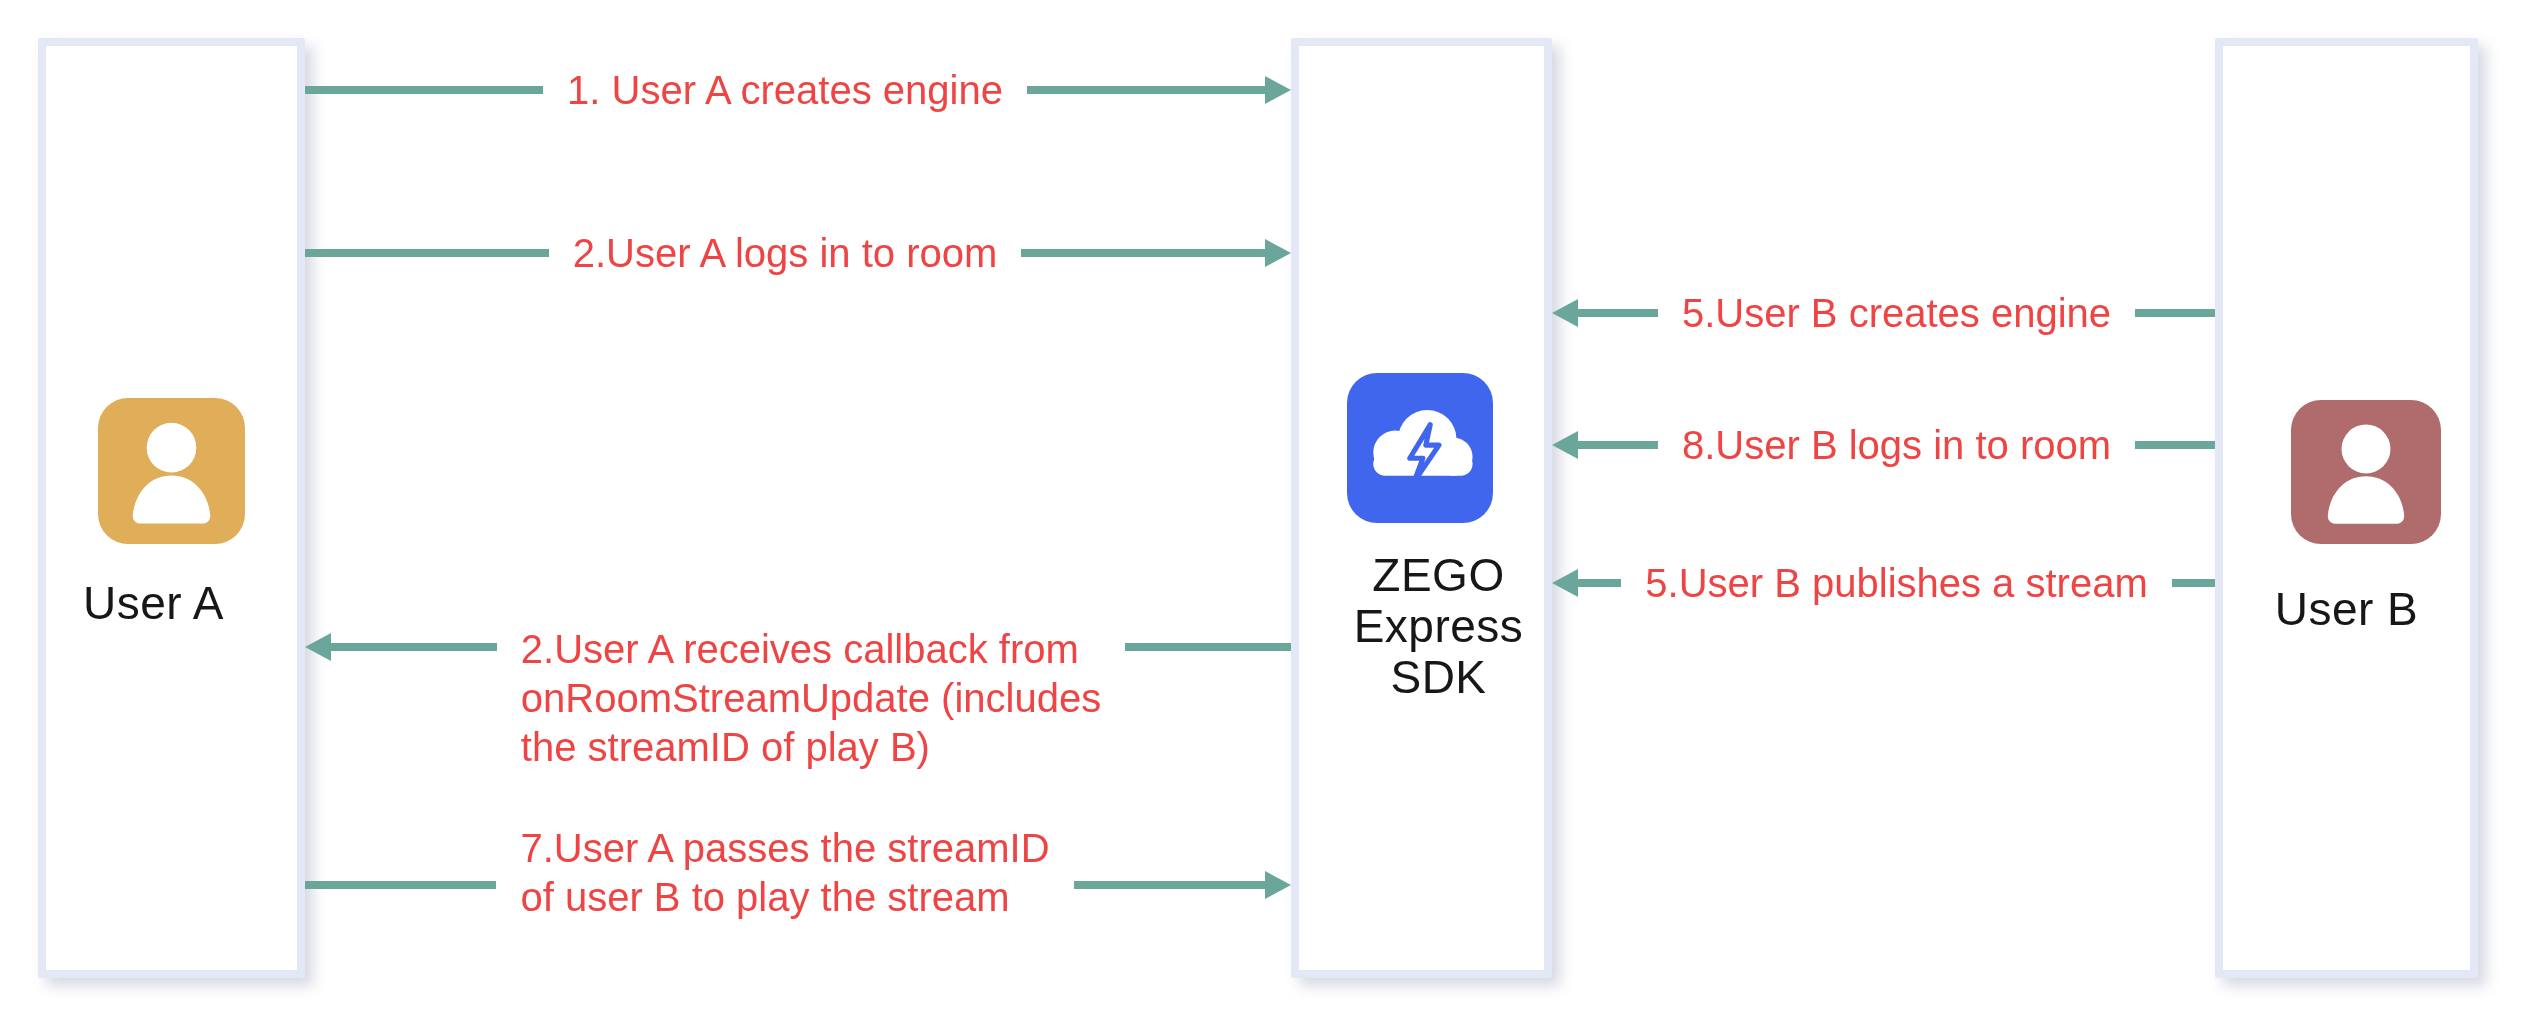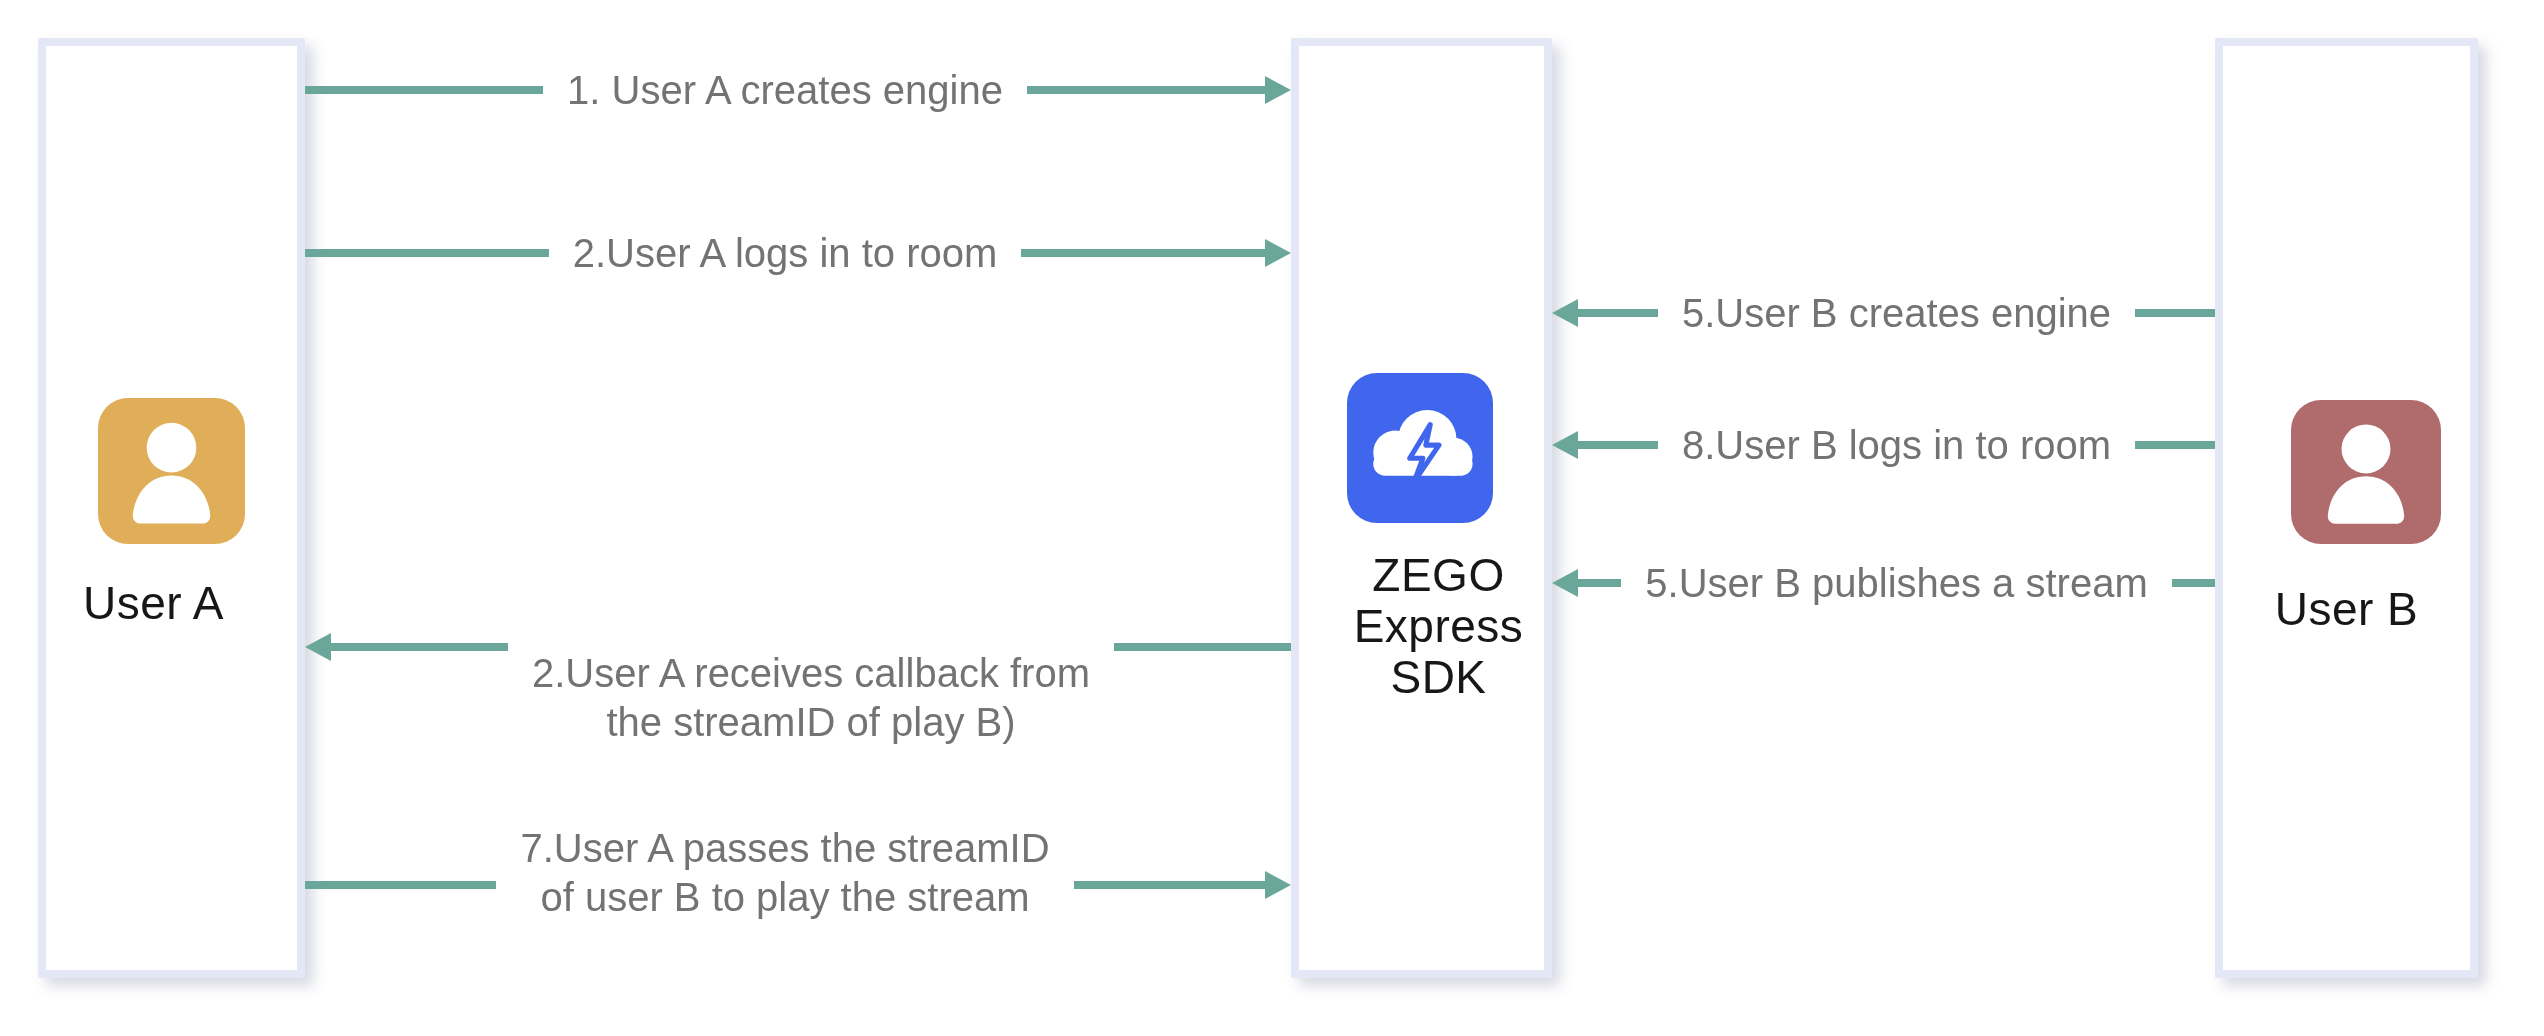"1. User A creates engine" .msg .mlabel { color: #737373 -> #ef4444; text-align: center -> none }
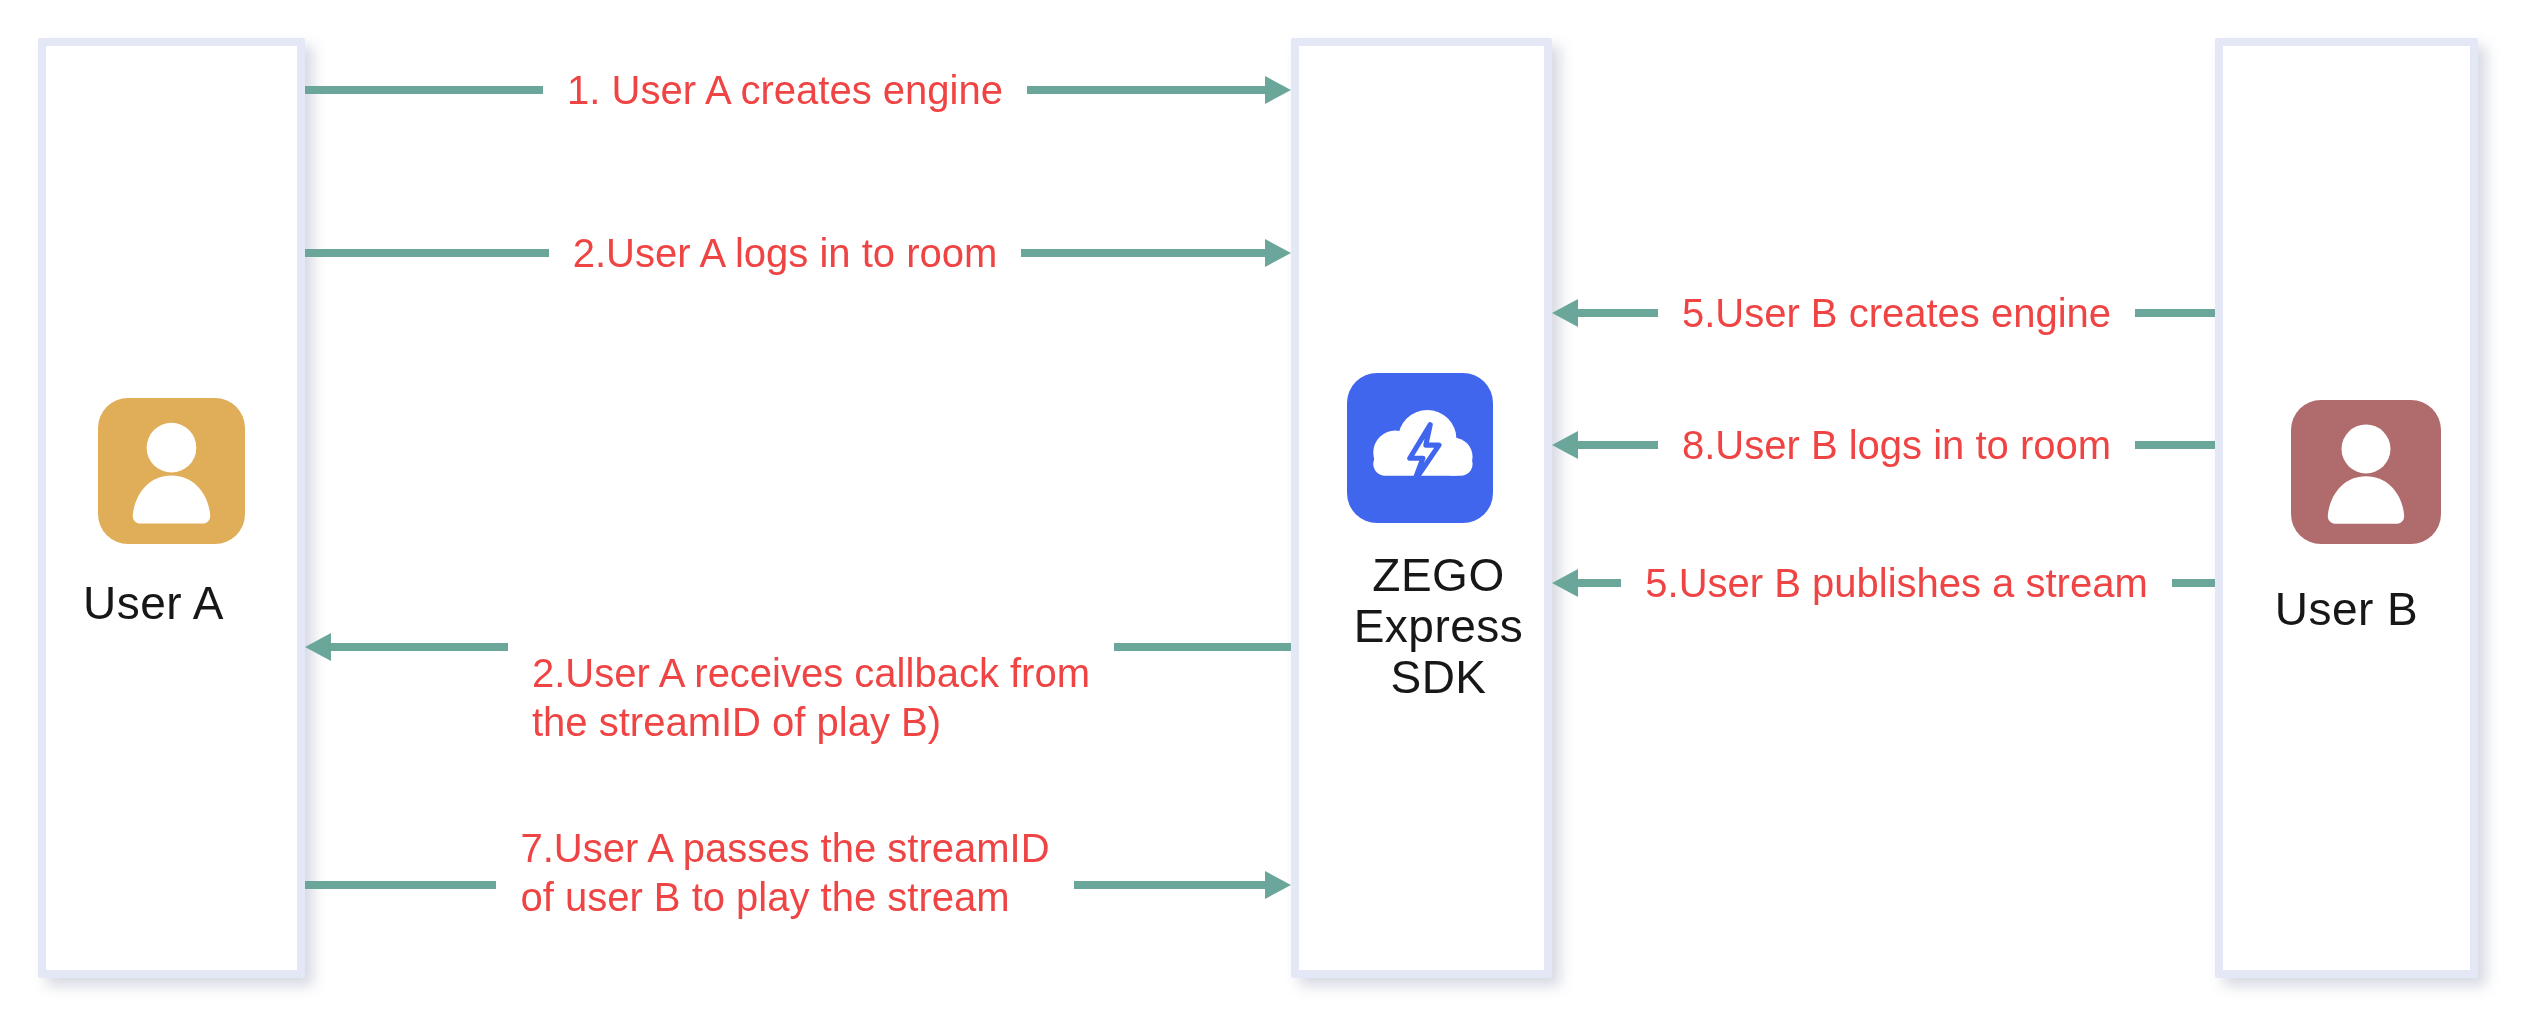"onRoomStreamUpdate (includes" span { html: none -> <span>onRoomStreamUpdate (includes</span> }
